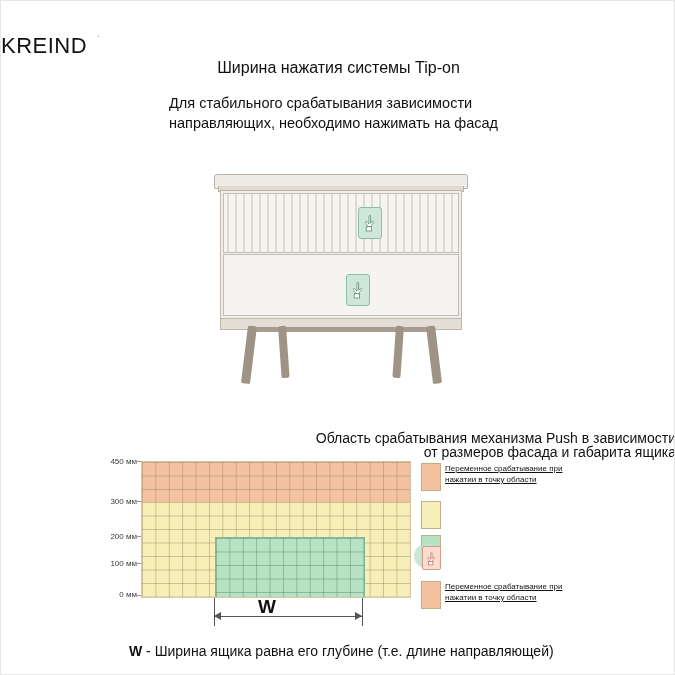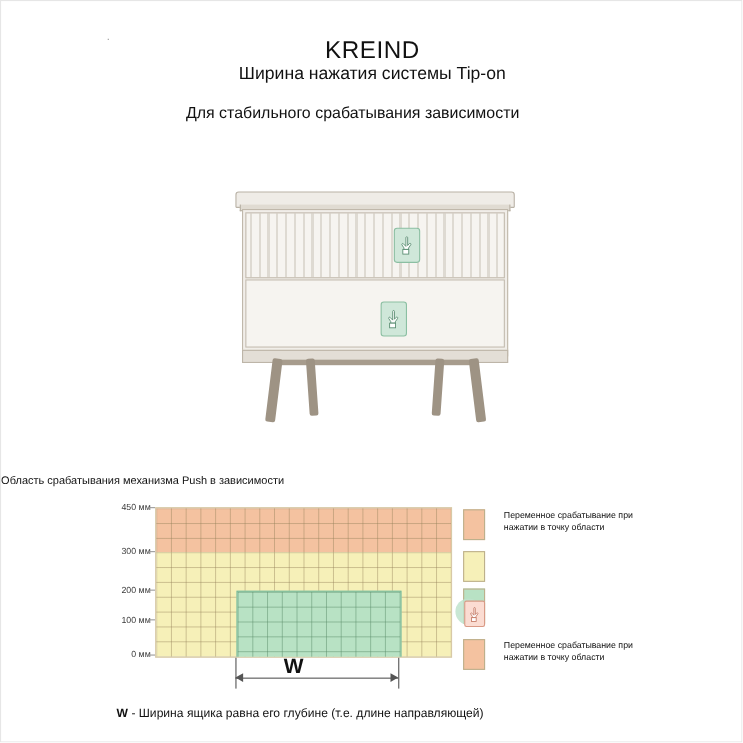"KREIND" .brand { text-align: center -> left }
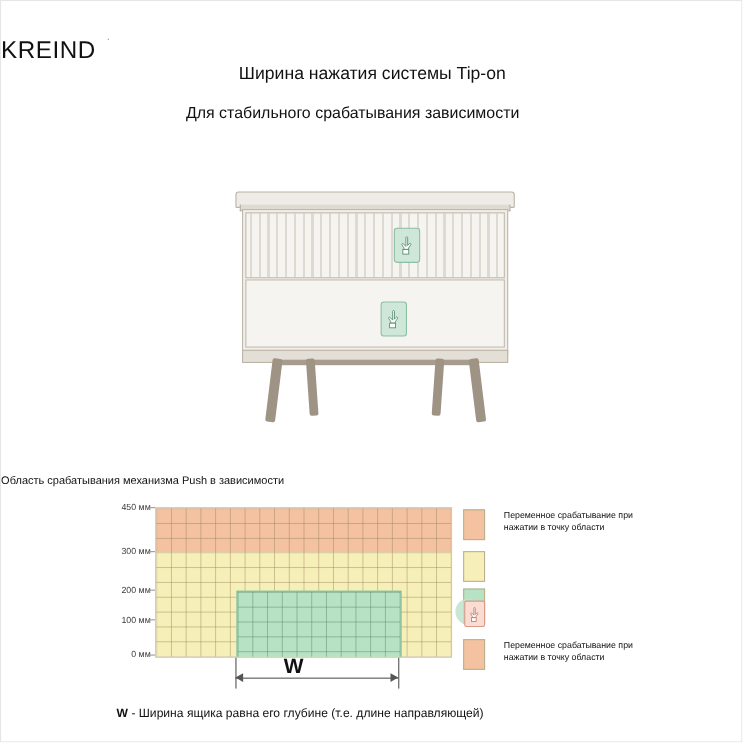"направляющих, необходимо нажимать на" div { html: none -> <div>направляющих, необходимо нажимать на фасад</div> }
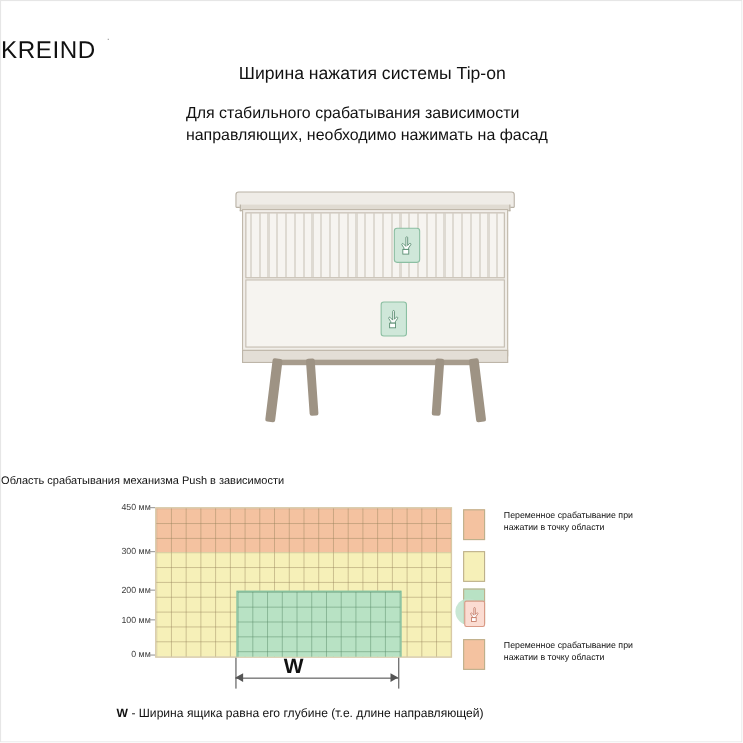"Область срабатывания механизма Push в" .chart-title { font-size: 10px -> 14px; text-align: left -> right }
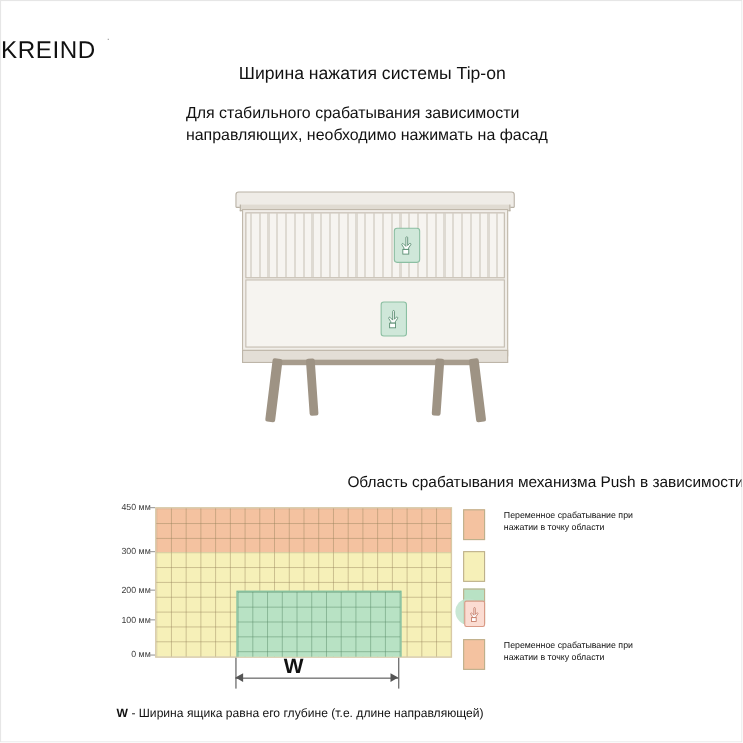"от размеров фасада и габарита" div { html: none -> <div>от размеров фасада и габарита ящика</div> }
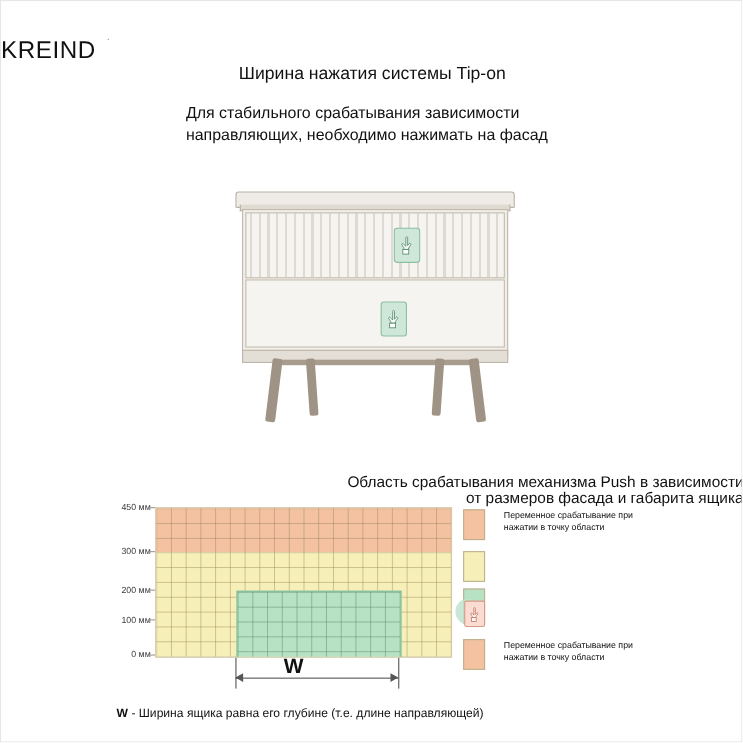"Переменное срабатывание при нажатии в" .legend-text { margin-left: 17px -> 4px; text-decoration: none -> underline }
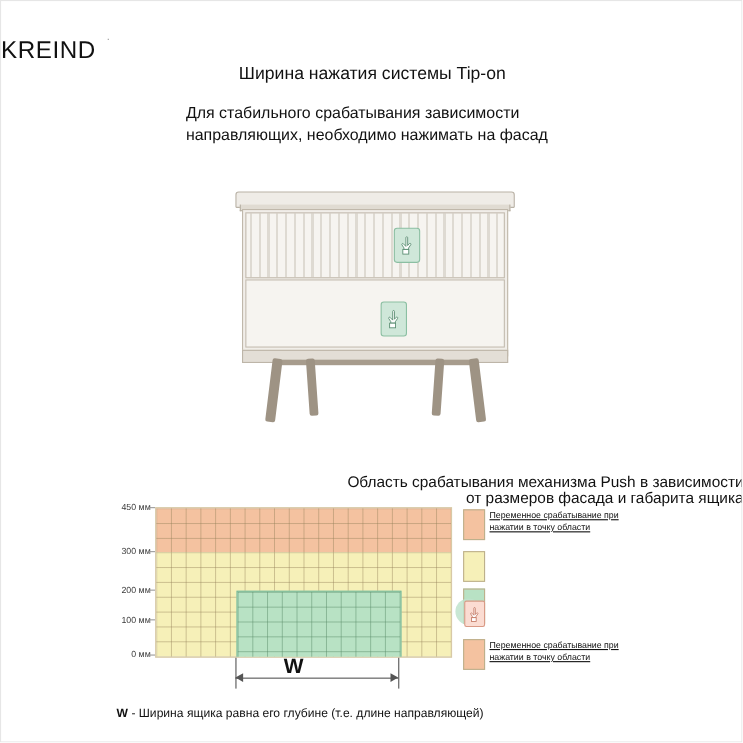"W - Ширина ящика равна" .footnote { font-size: 11px -> 14px; left: 11px -> 34px }
